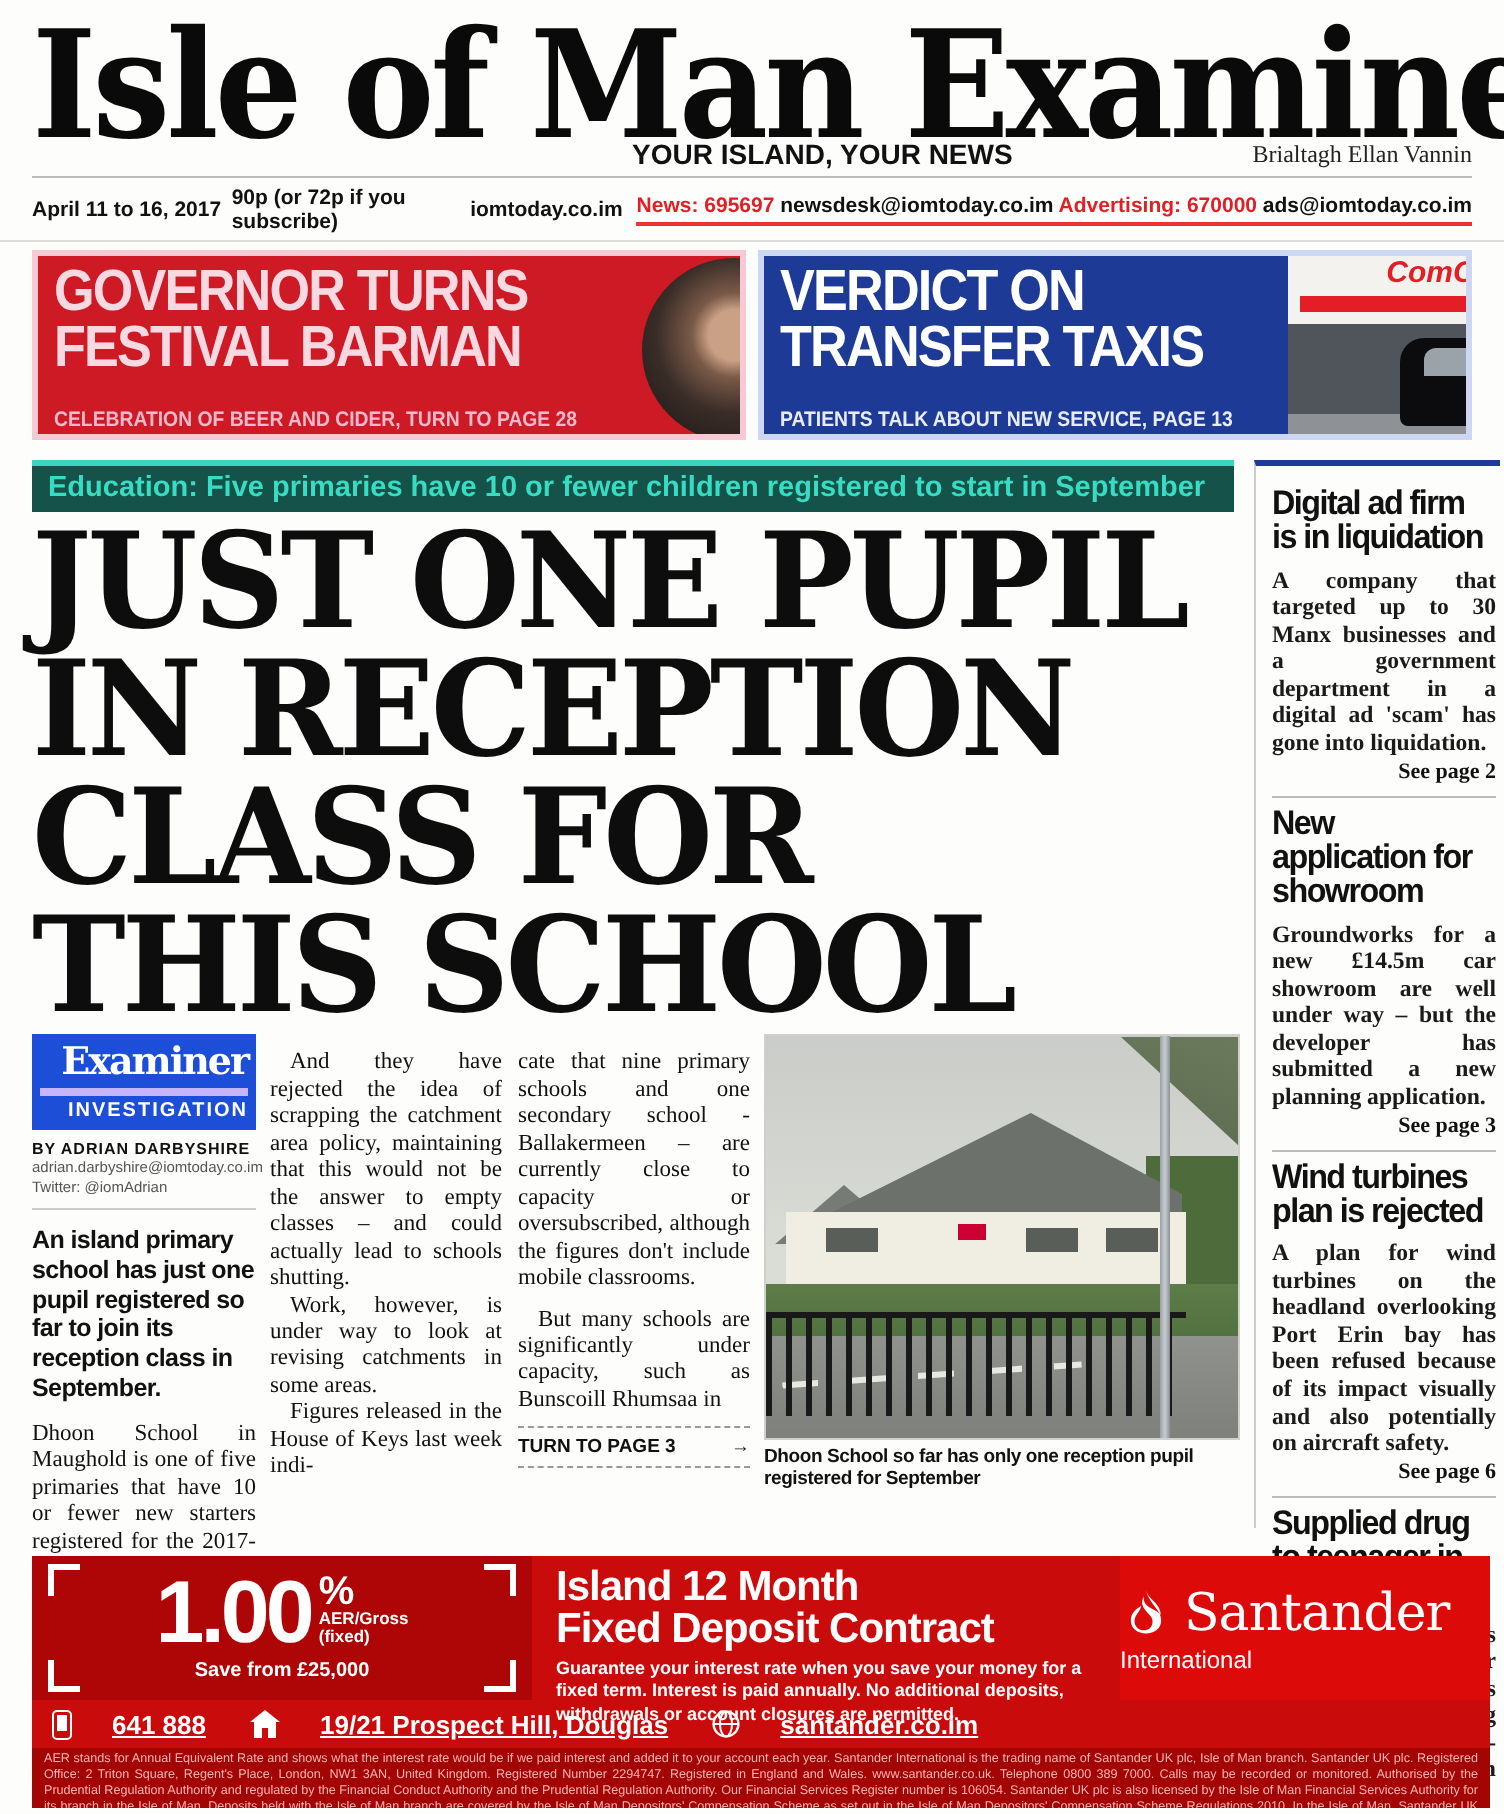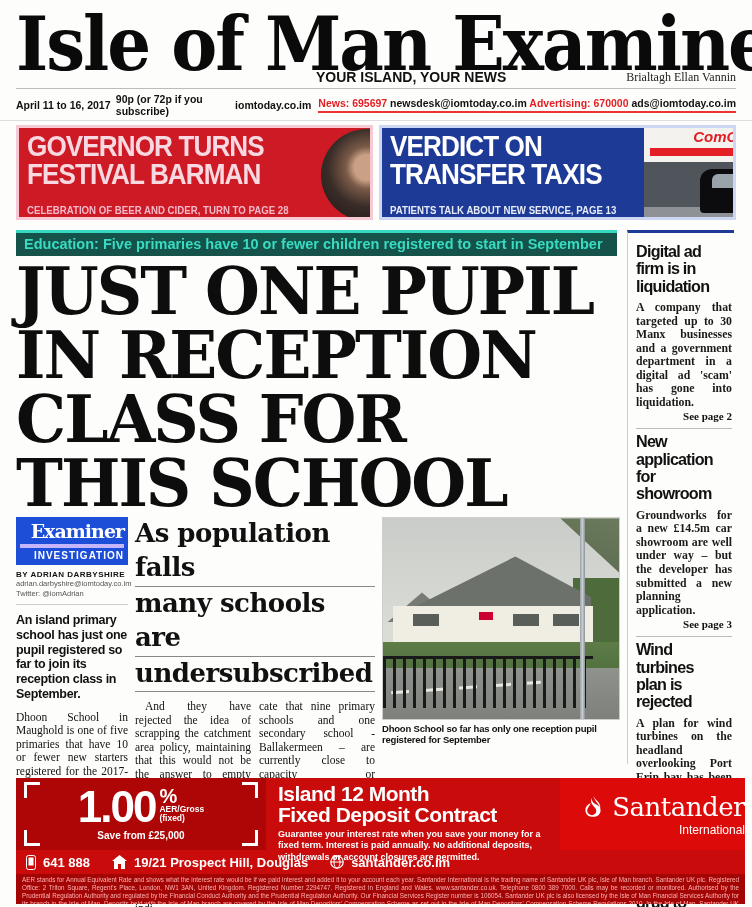"Education: Five primaries have 10" .main { padding: 5px 18px 4px 16px -> 5px 2px 4px 16px }
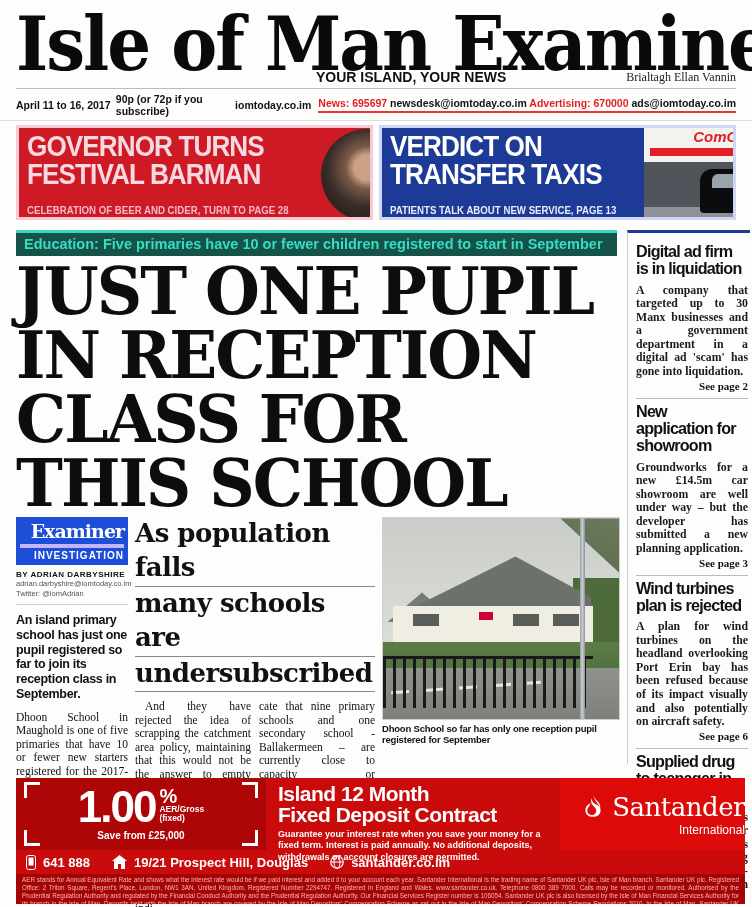"As population falls" div.subhead { html: <div> <div>As population falls</div> <div>many schools are</div> <div>undersubscribed</div> </div> -> none }
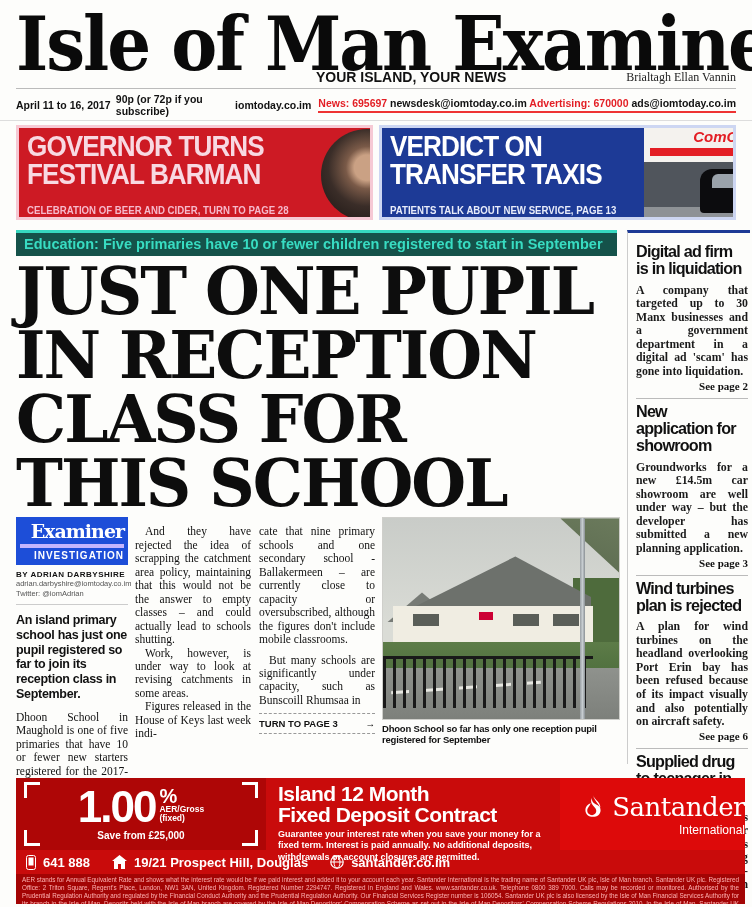"Santander" .brand-panel { align-items: flex-end -> flex-start }
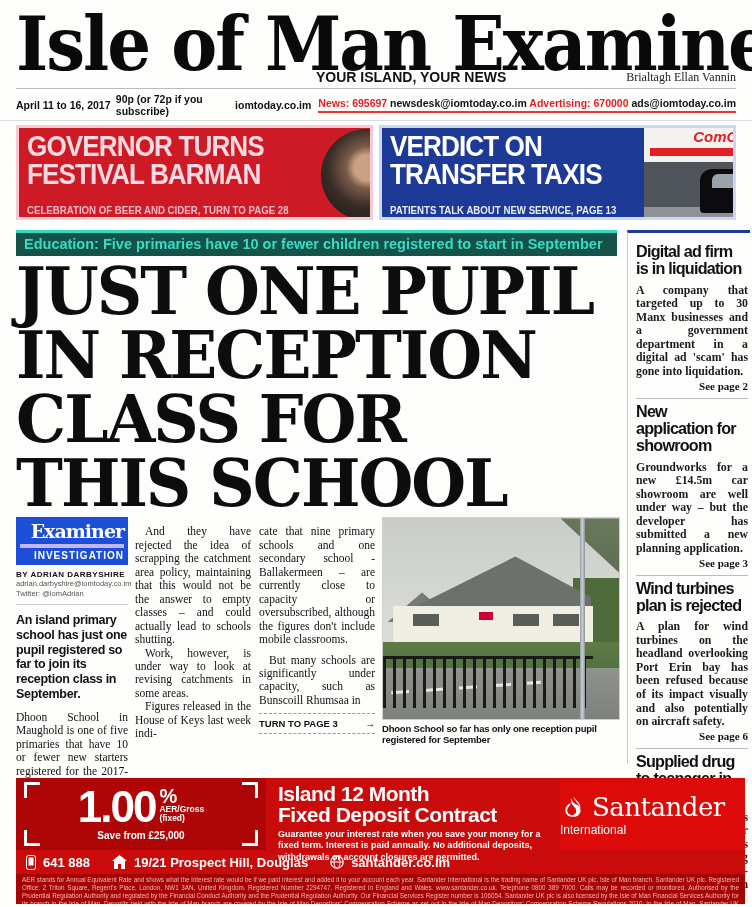"641 888" .ad-contact .ci { gap: 7px -> 20px; text-decoration: none -> underline }
